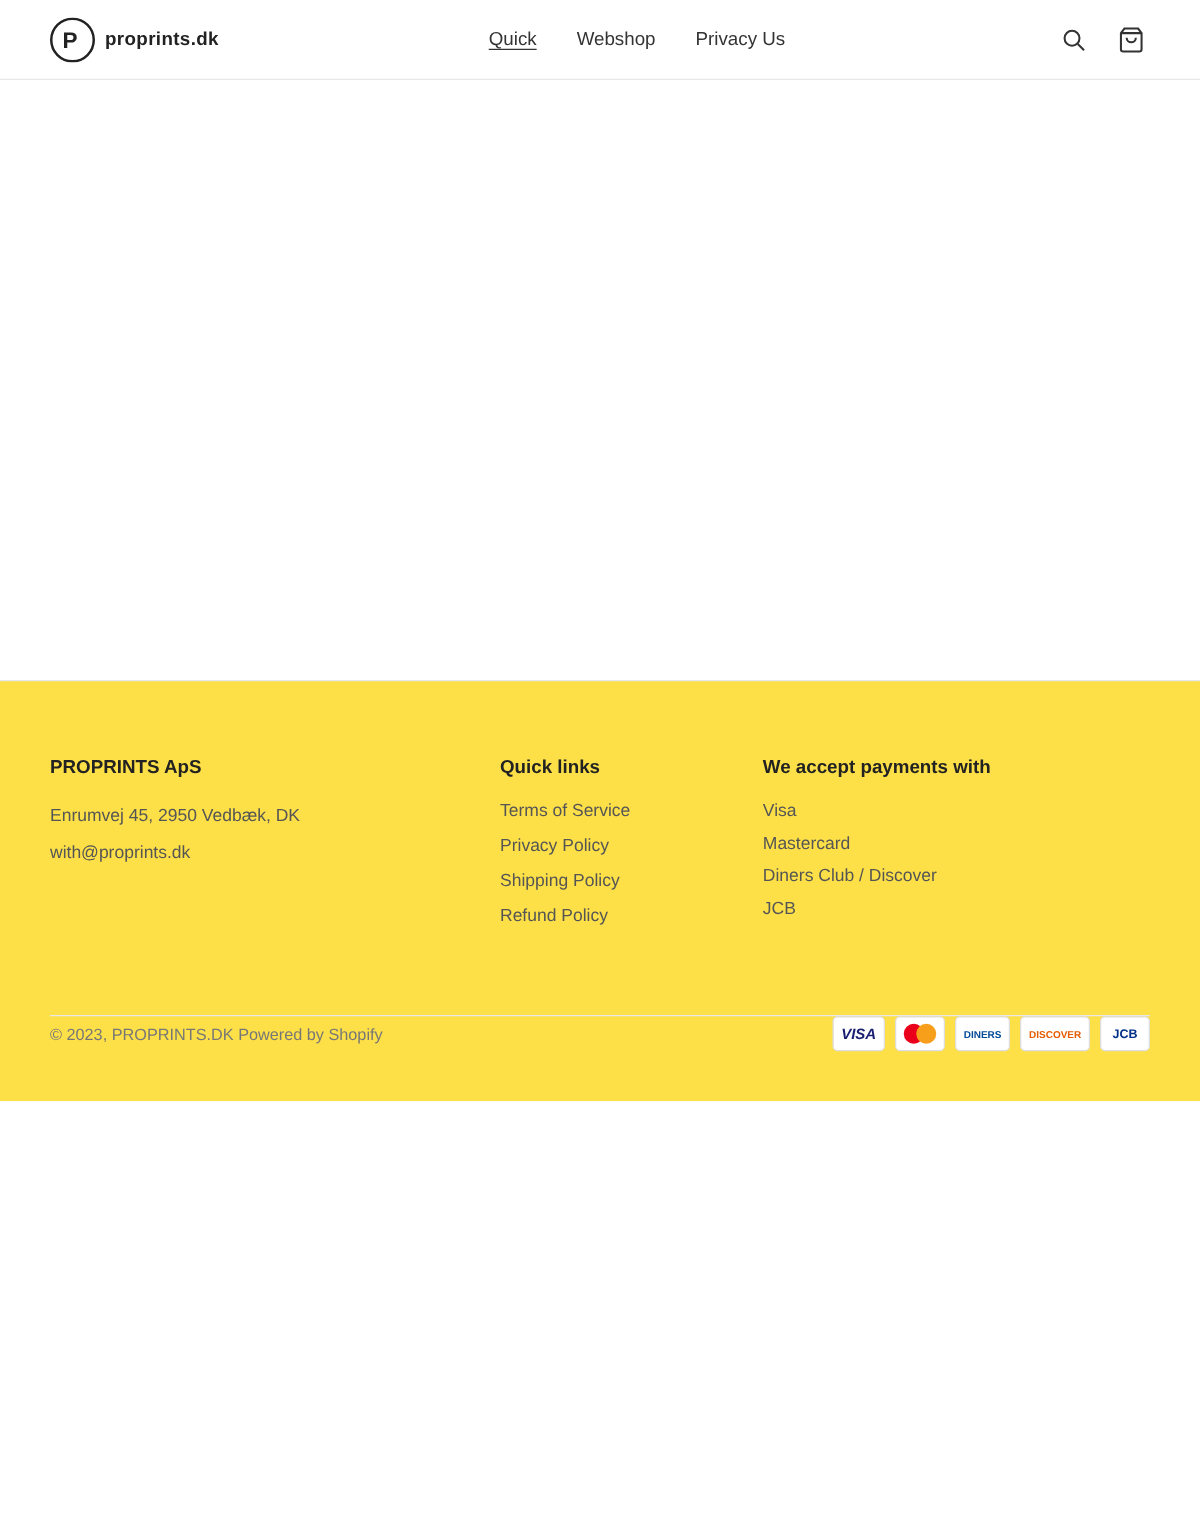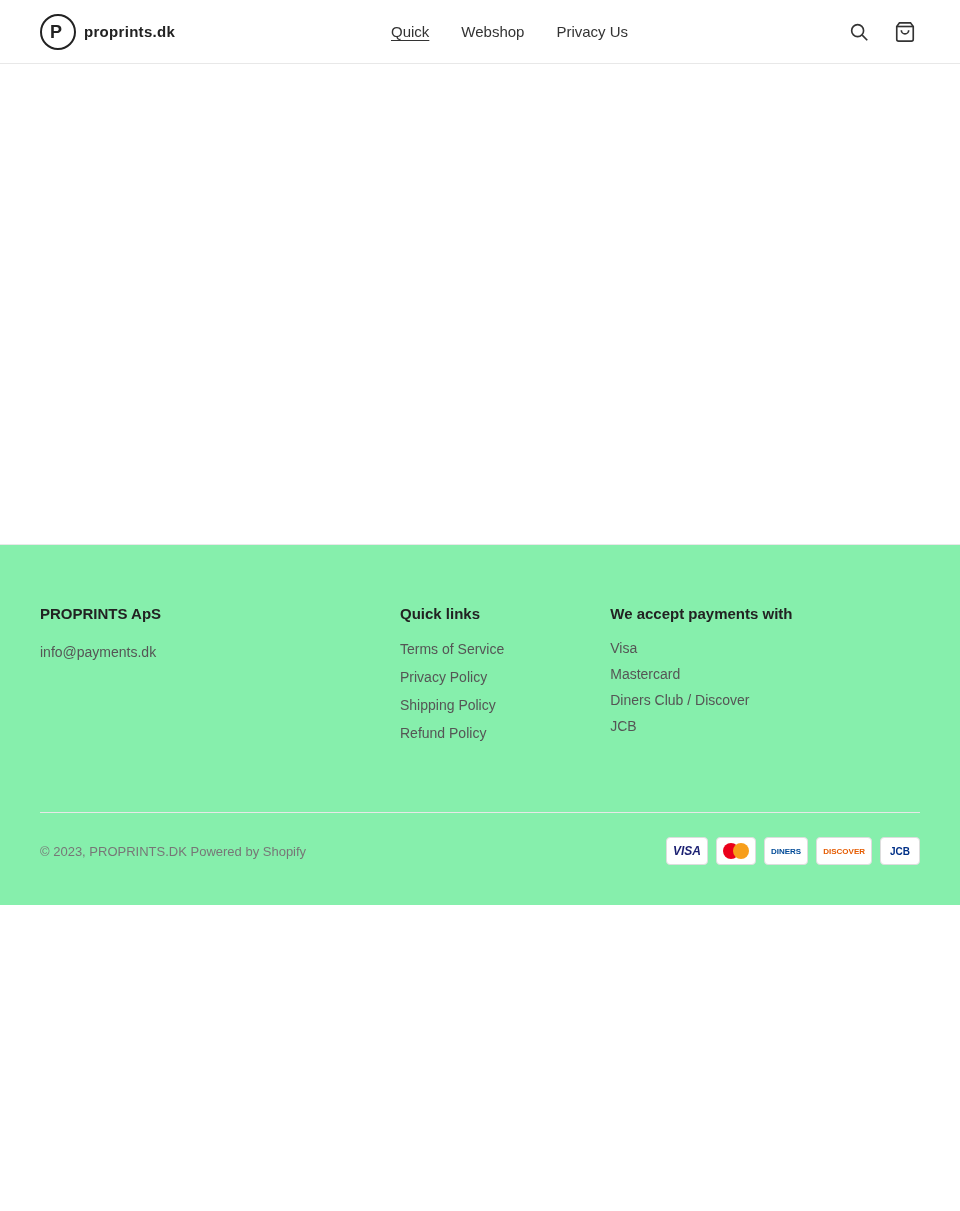"PROPRINTS ApS" footer { background: #86efac -> #fde047 }
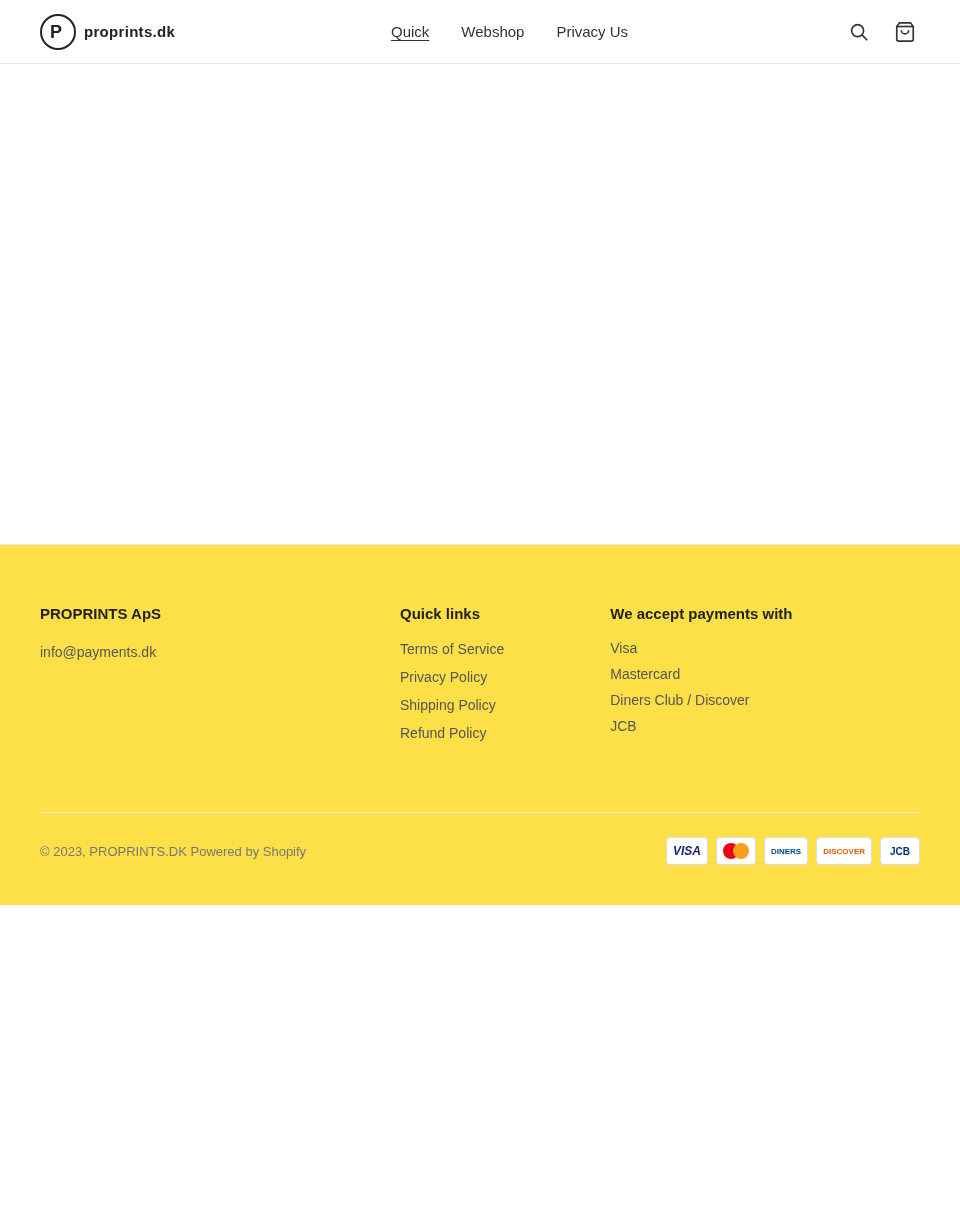"Enrumvej 45, 2950 Vedbæk, DK" p { html: none -> <p>Enrumvej 45, 2950 Vedbæk, DK</p> }
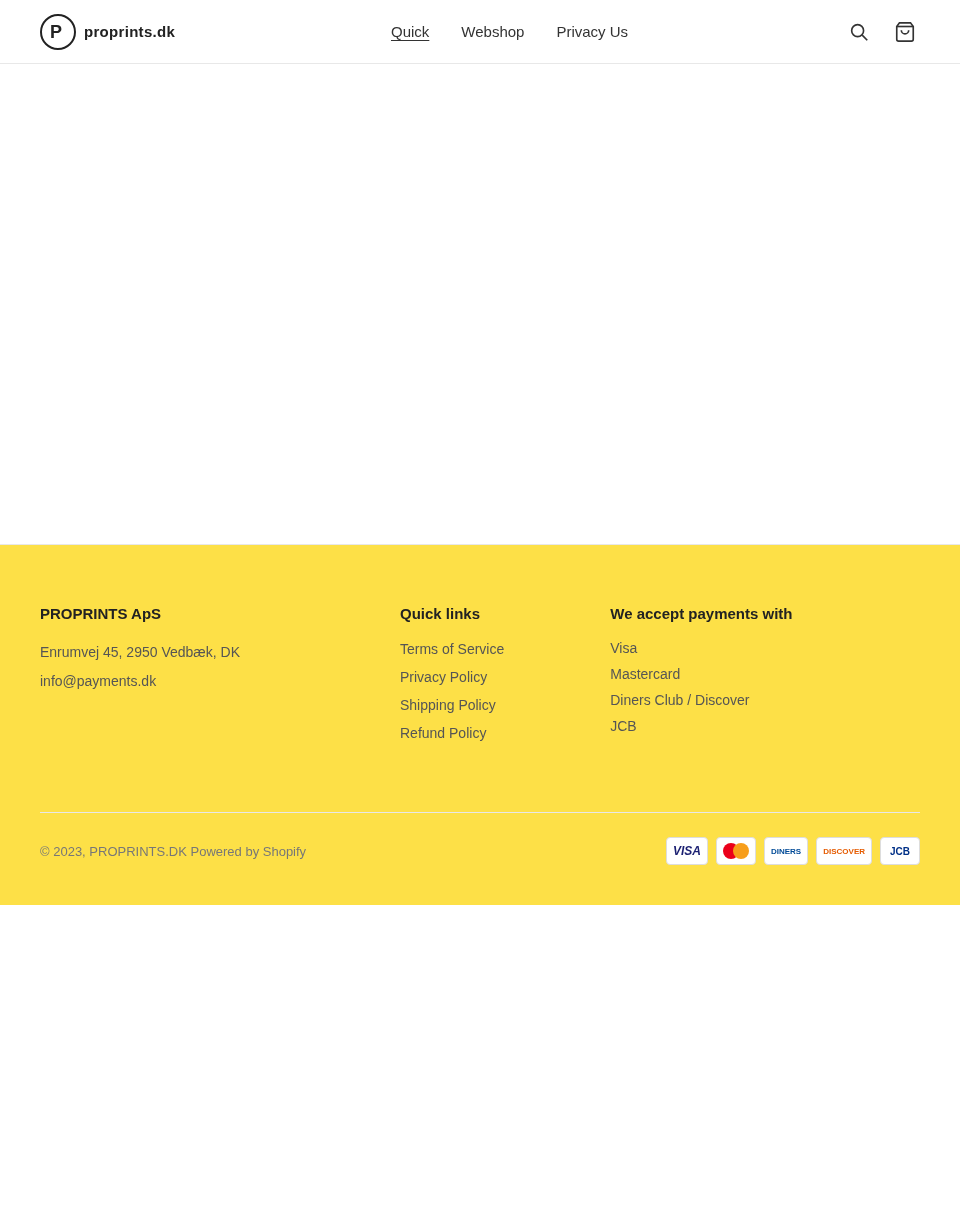"info@payments.dk" p { text: info@payments.dk -> with@proprints.dk }
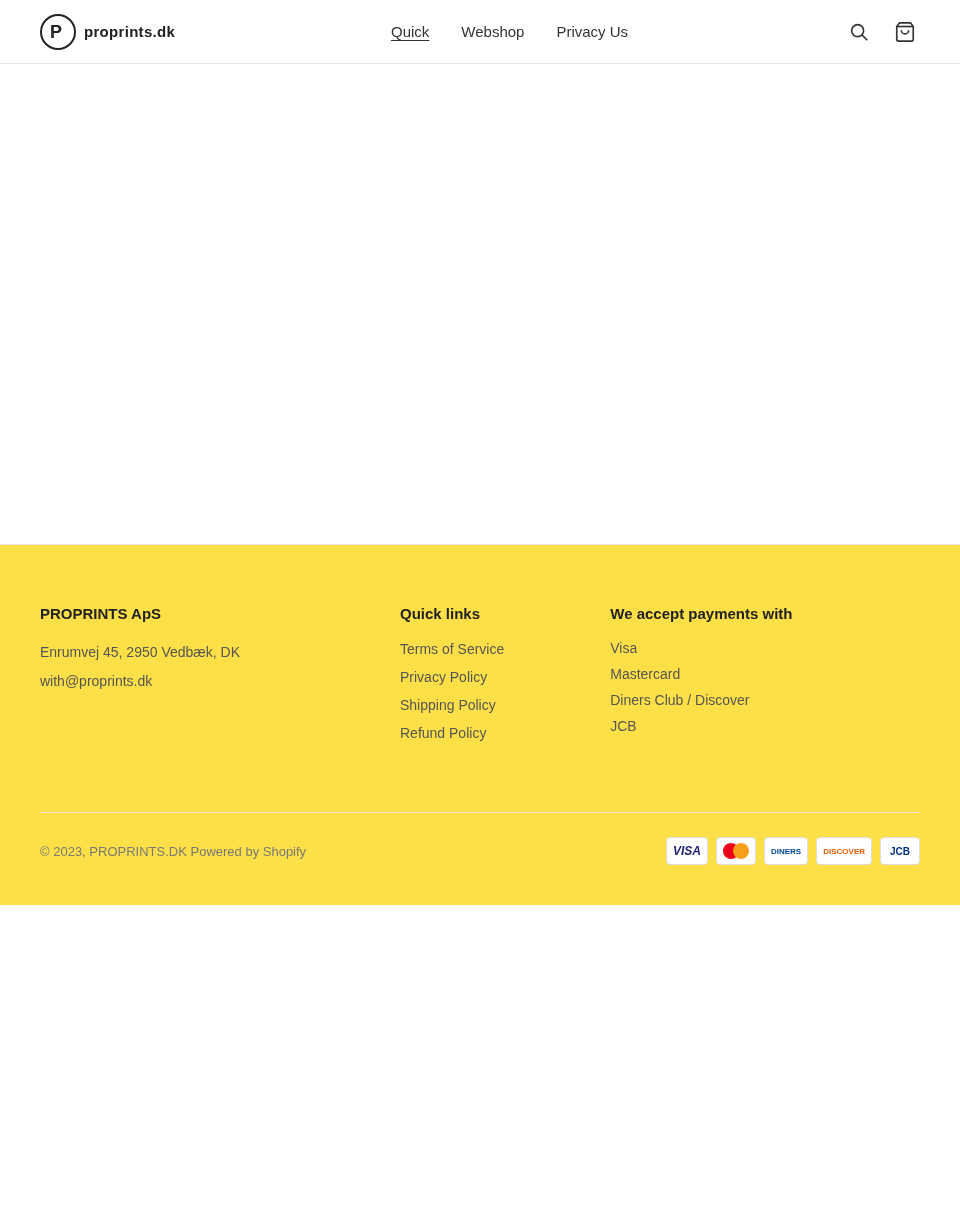"© 2023, PROPRINTS.DK Powered by" .footer-bottom { padding-top: 24px -> none }
